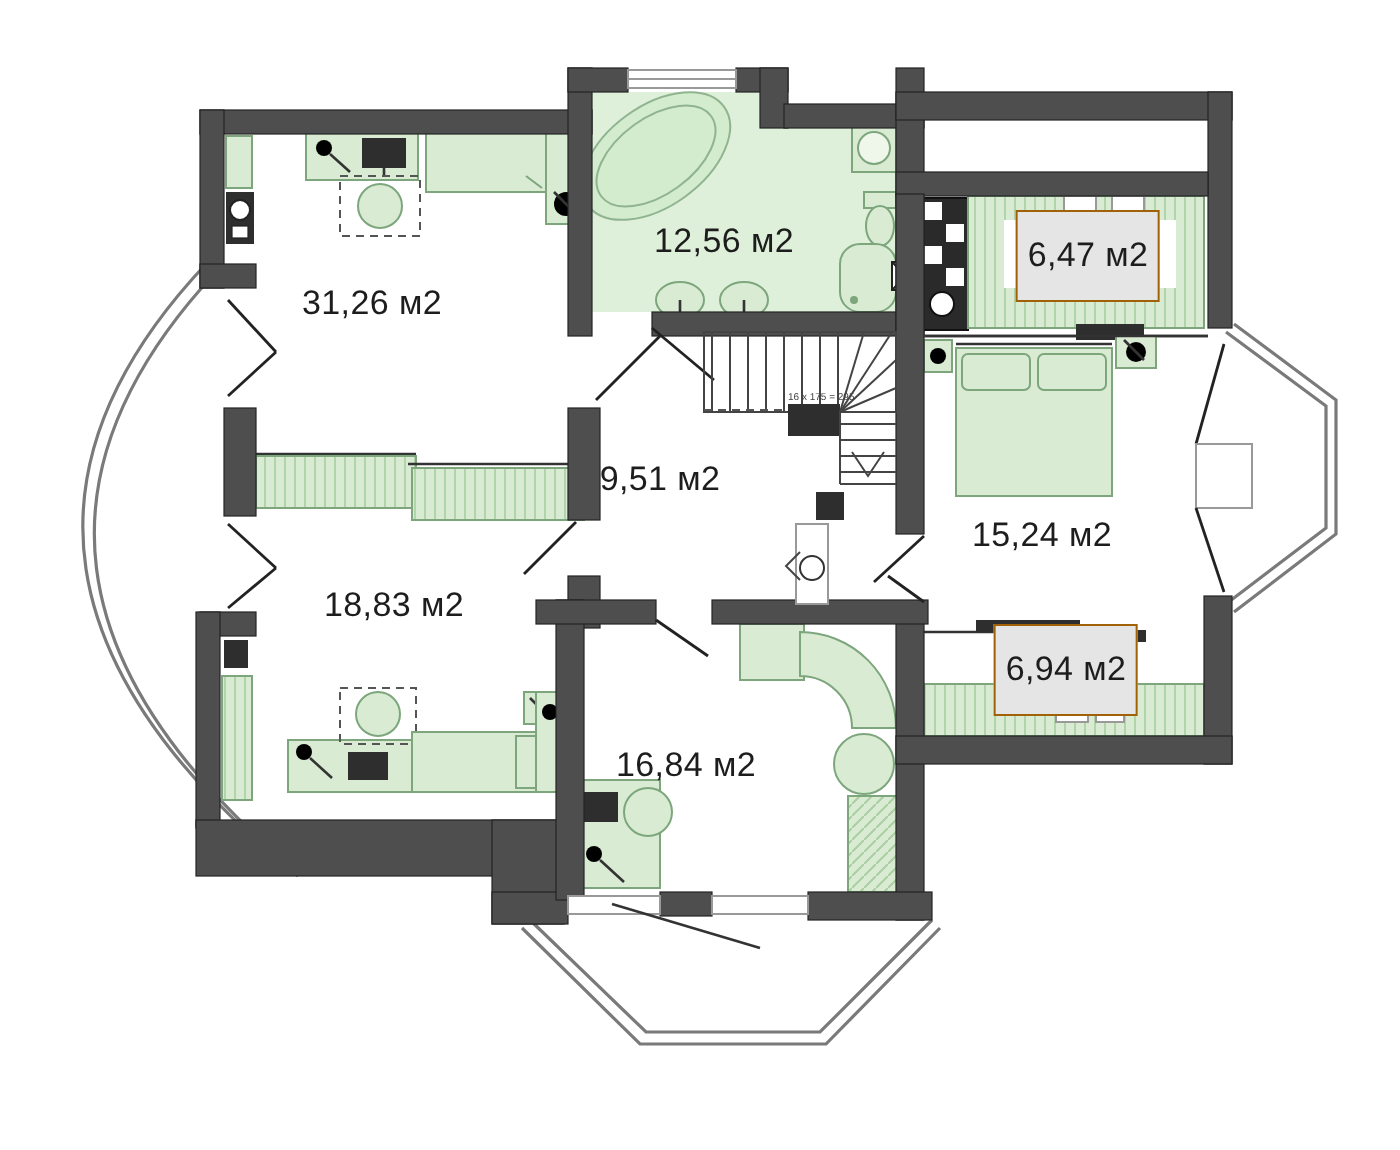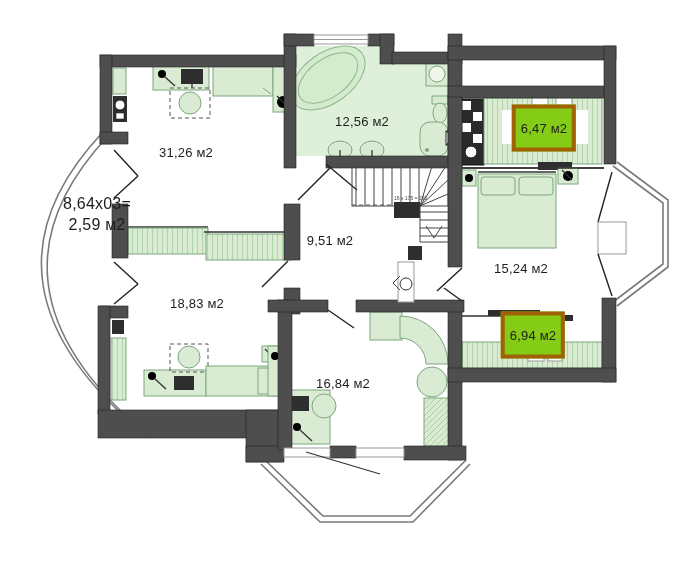"12,56 м2" .lbl { font-size: 13px -> 17px }
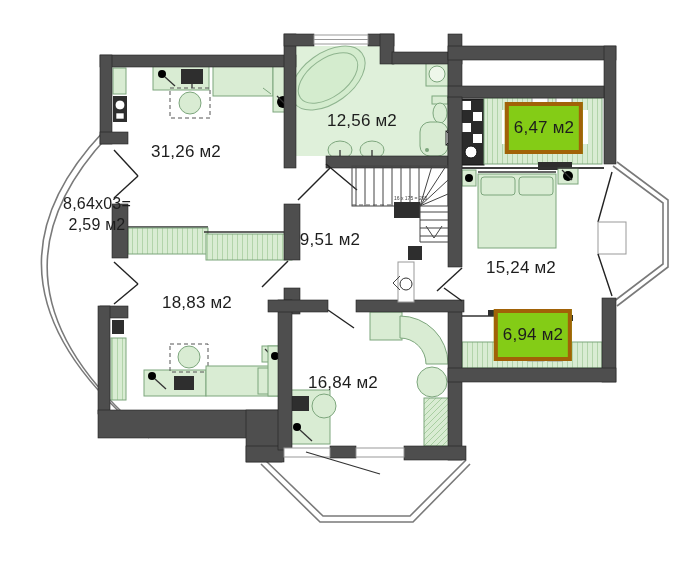"6,47 м2" .lbl.boxed { background: #84cc16 -> #e5e5e5; border: 4px solid #a16207 -> 1px solid #a16207 }
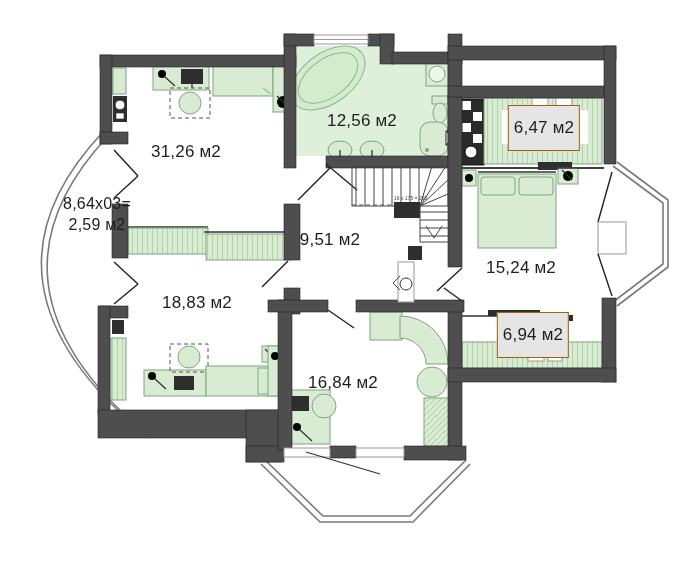"8,64x03=" div.lbl { html: <div> <div>8,64x03=</div> <div>2,59 м2</div> </div> -> none }
